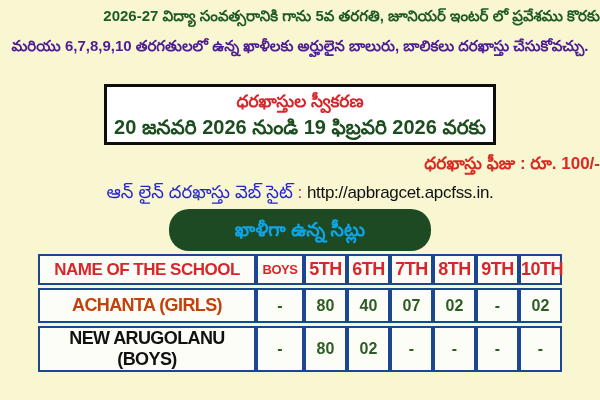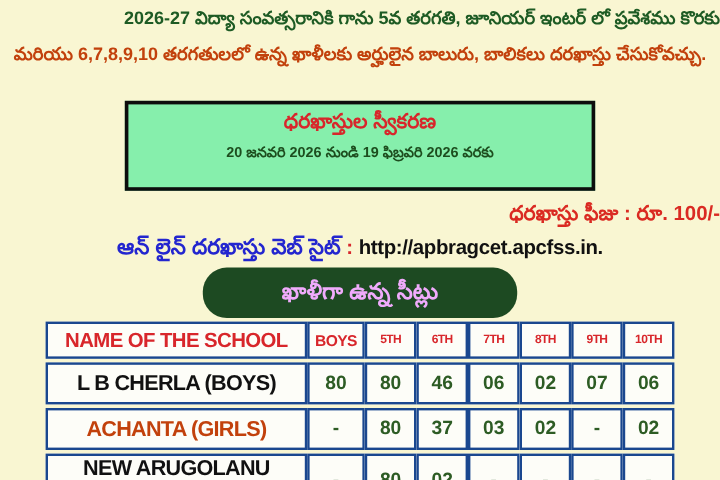"మరియు 6,7,8,9,10 తరగతులలో ఉన్న ఖాళీలకు" .intro2 { color: #c2410c -> #4c1d95 }
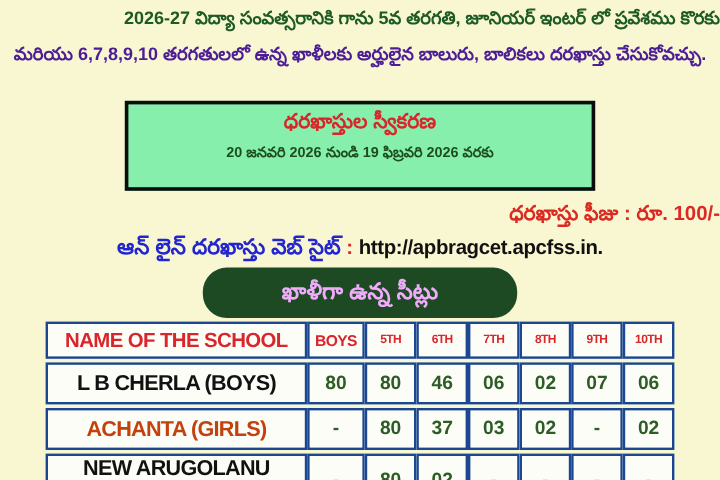"ధరఖాస్తుల స్వీకరణ" .app-box { background: #86efac -> #ffffff; padding: 2px 4px 17px -> 2px 4px 3px }
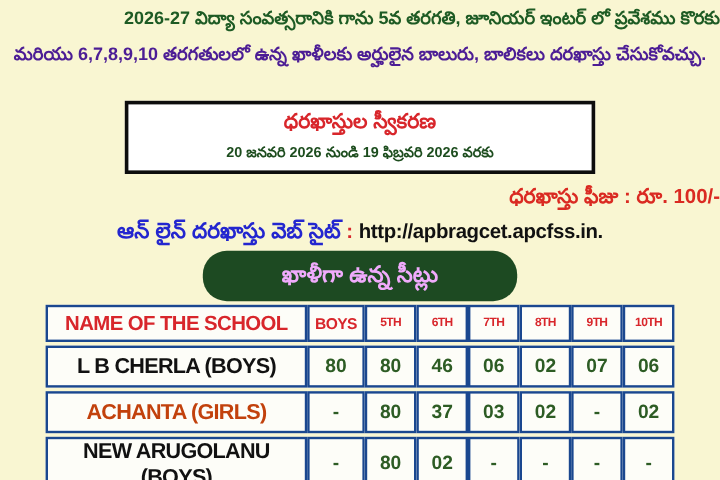"20 జనవరి 2026 నుండి 19" .app-box-dates { font-size: 12px -> 20px }
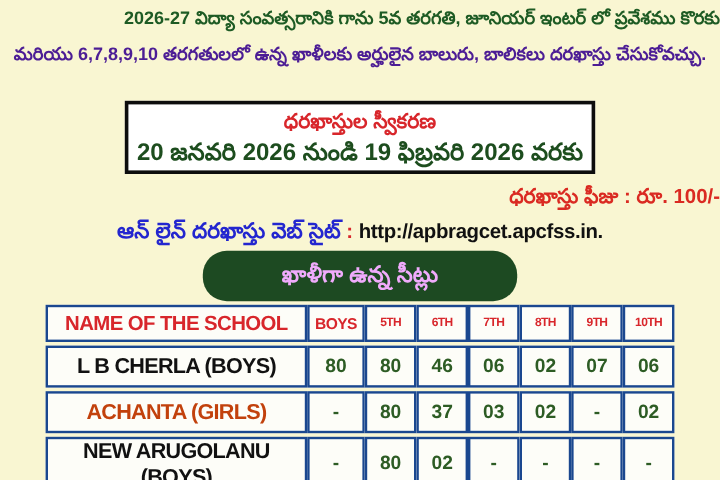"ఆన్ లైన్ దరఖాస్తు వెబ్ సైట్" .website-line { font-weight: bold -> normal }
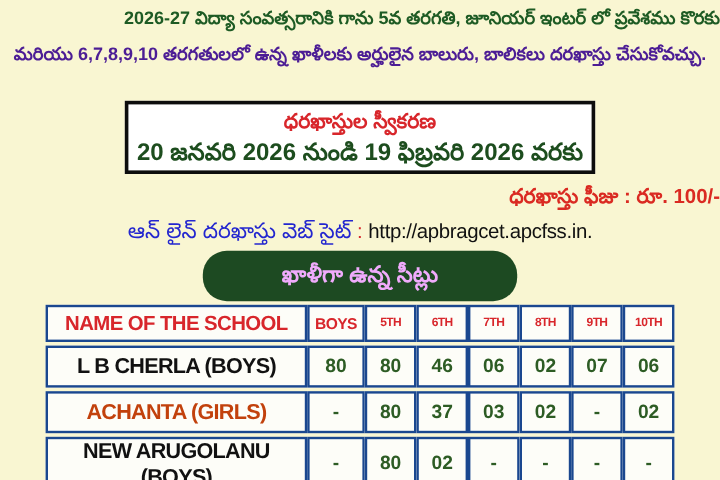"ఖాళీగా ఉన్న సీట్లు" .banner { color: #f0abfc -> #0ea5e9 }
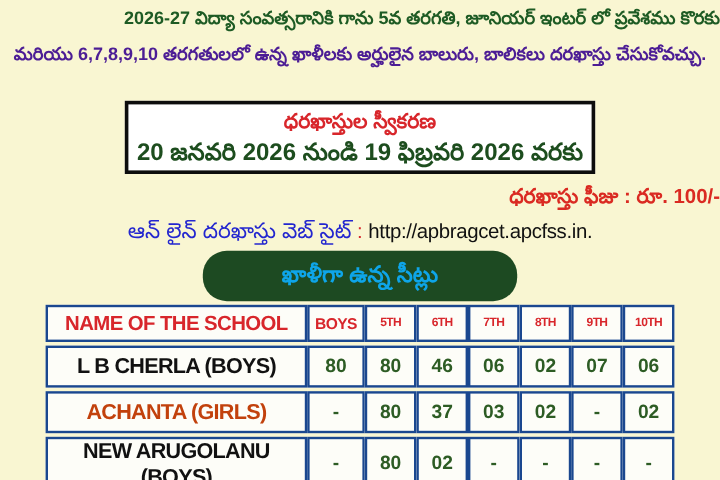"5TH" th.hdr { font-size: 10px -> 18px }
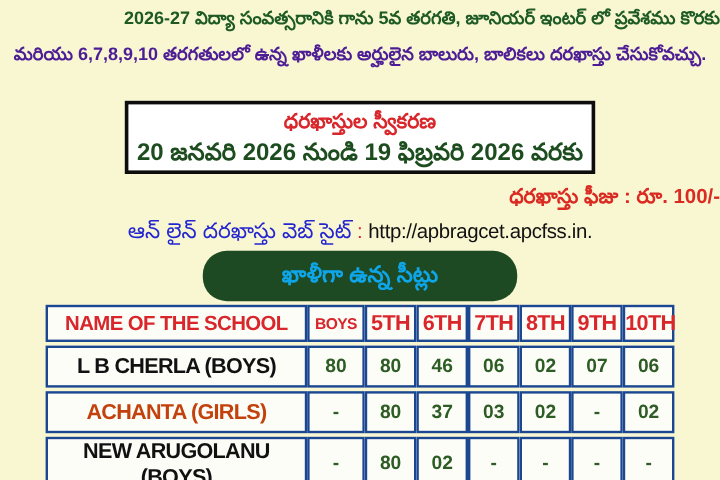"L B CHERLA (BOYS)" tr { html: <tr> <td>L B CHERLA (BOYS)</td> <td>80</td> <td>80</td> <td>46</td> <td>06</td> <td>02</td> <td>07</td> <td>06</td> </tr> -> none }
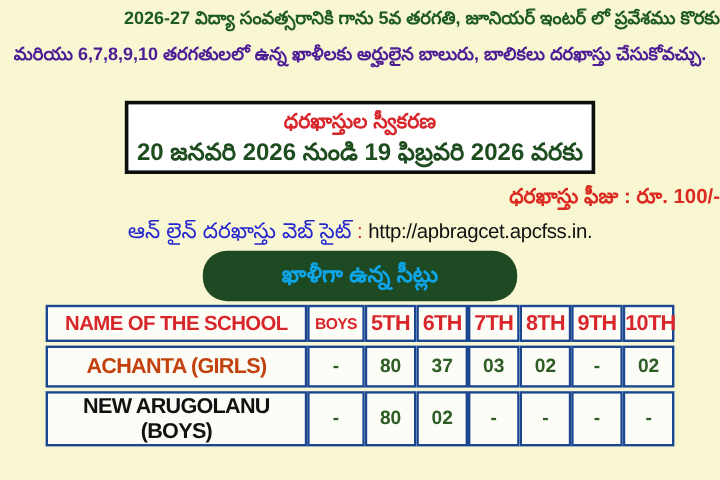"37" td.val { text: 37 -> 40 }
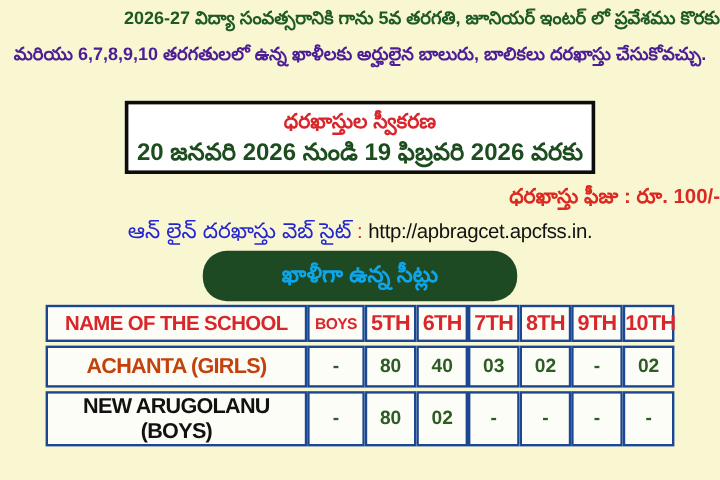"03" td.val { text: 03 -> 07 }
